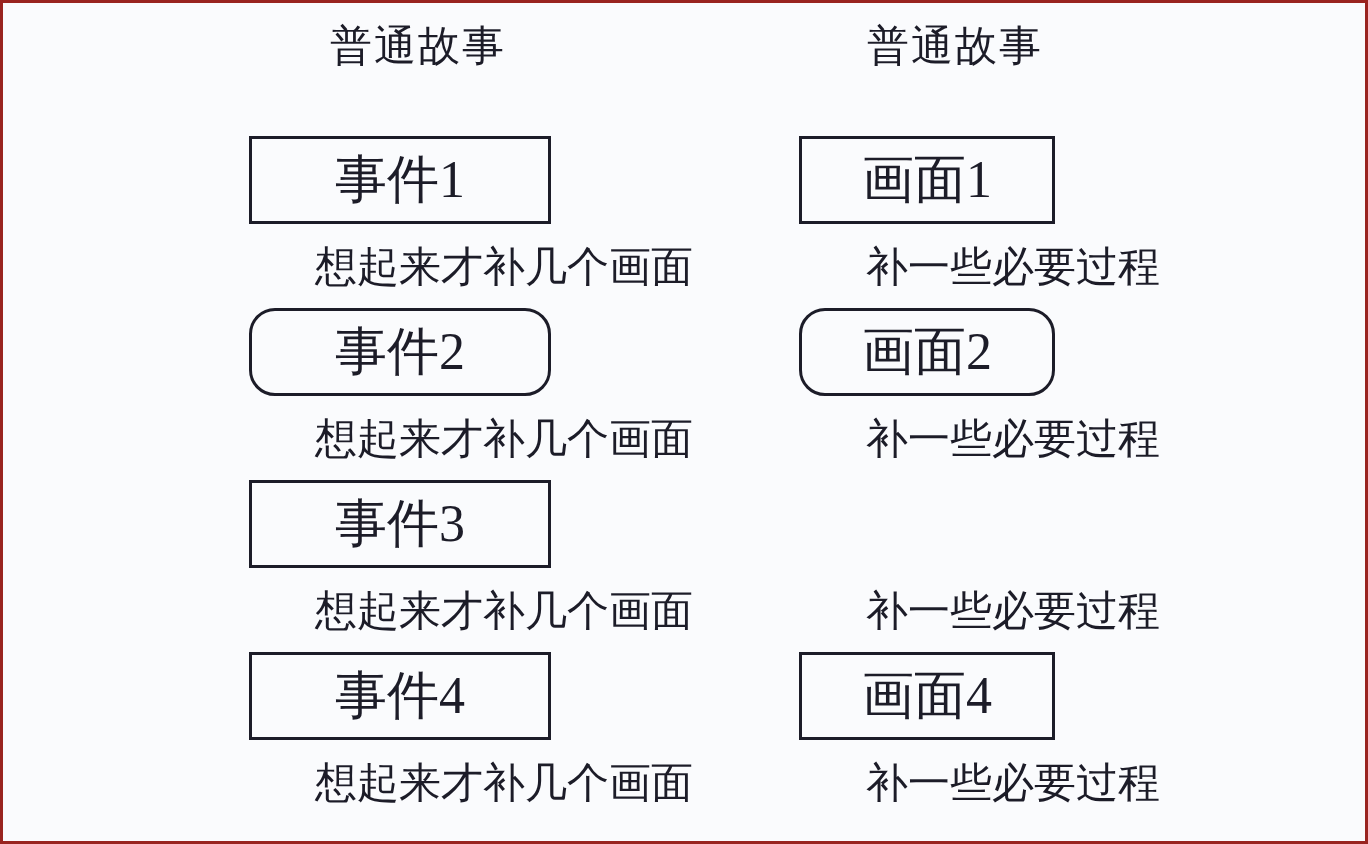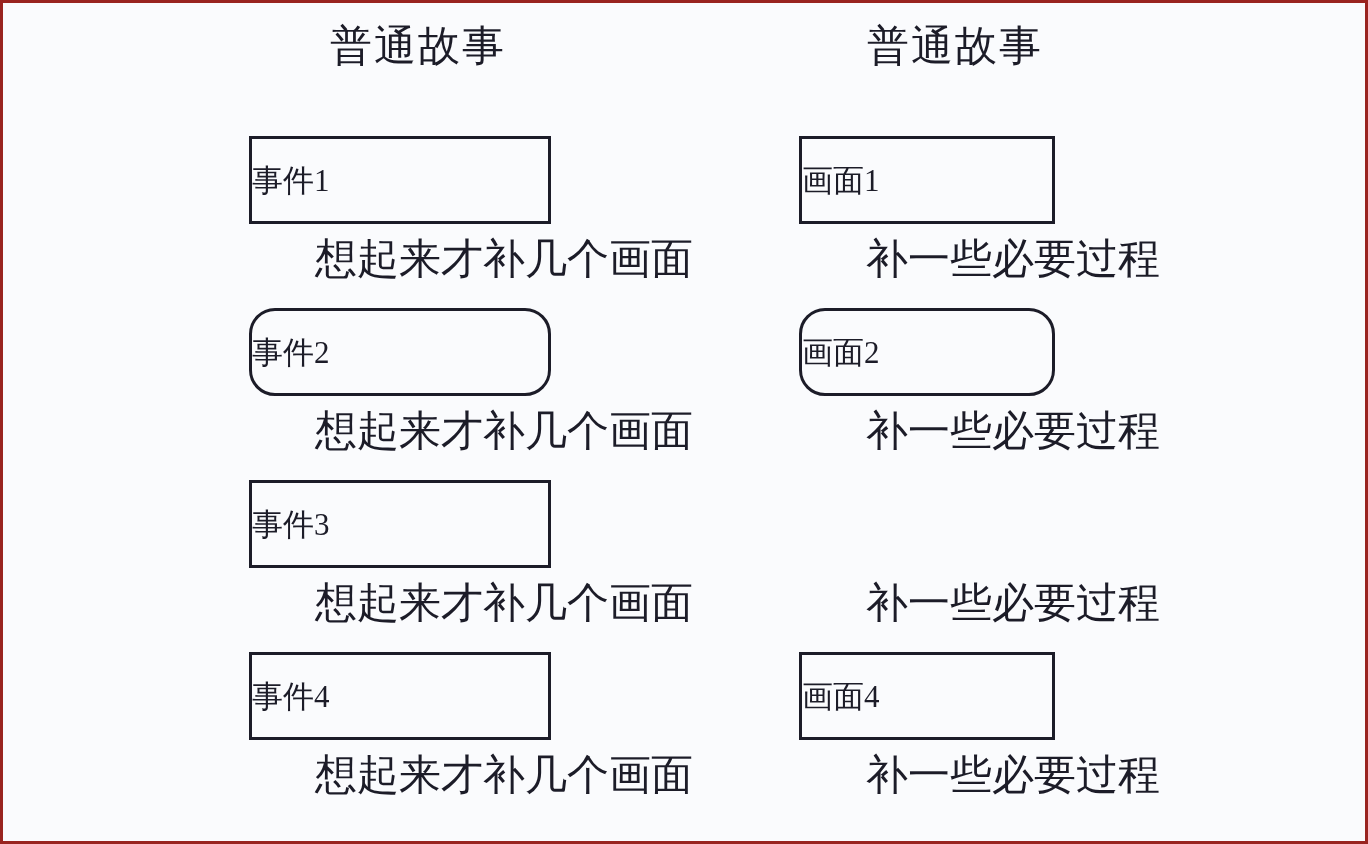"事件1" .node-box { font-size: 31px -> 52px; justify-content: none -> center }
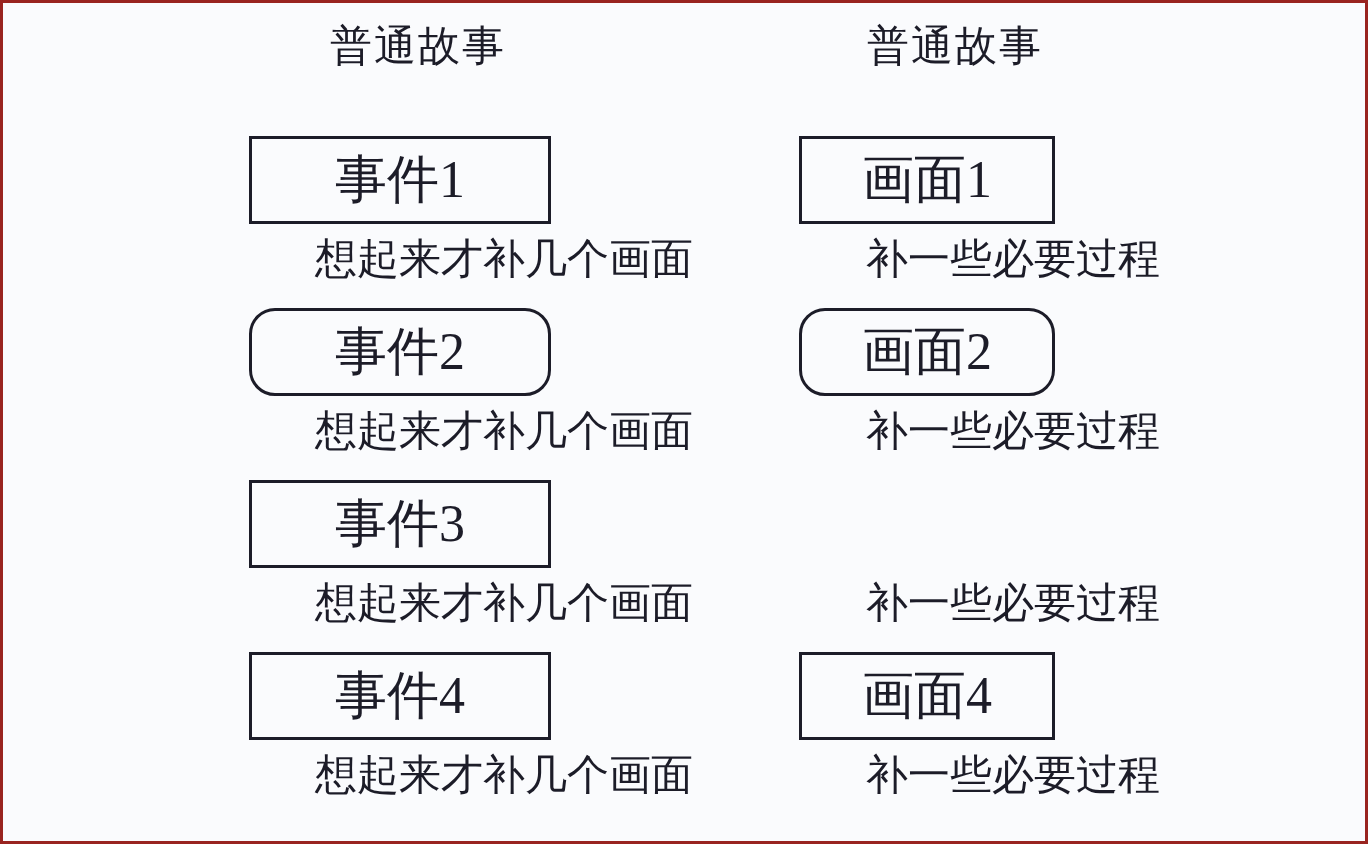"想起来才补几个画面" .caption { margin-top: none -> 8px }
